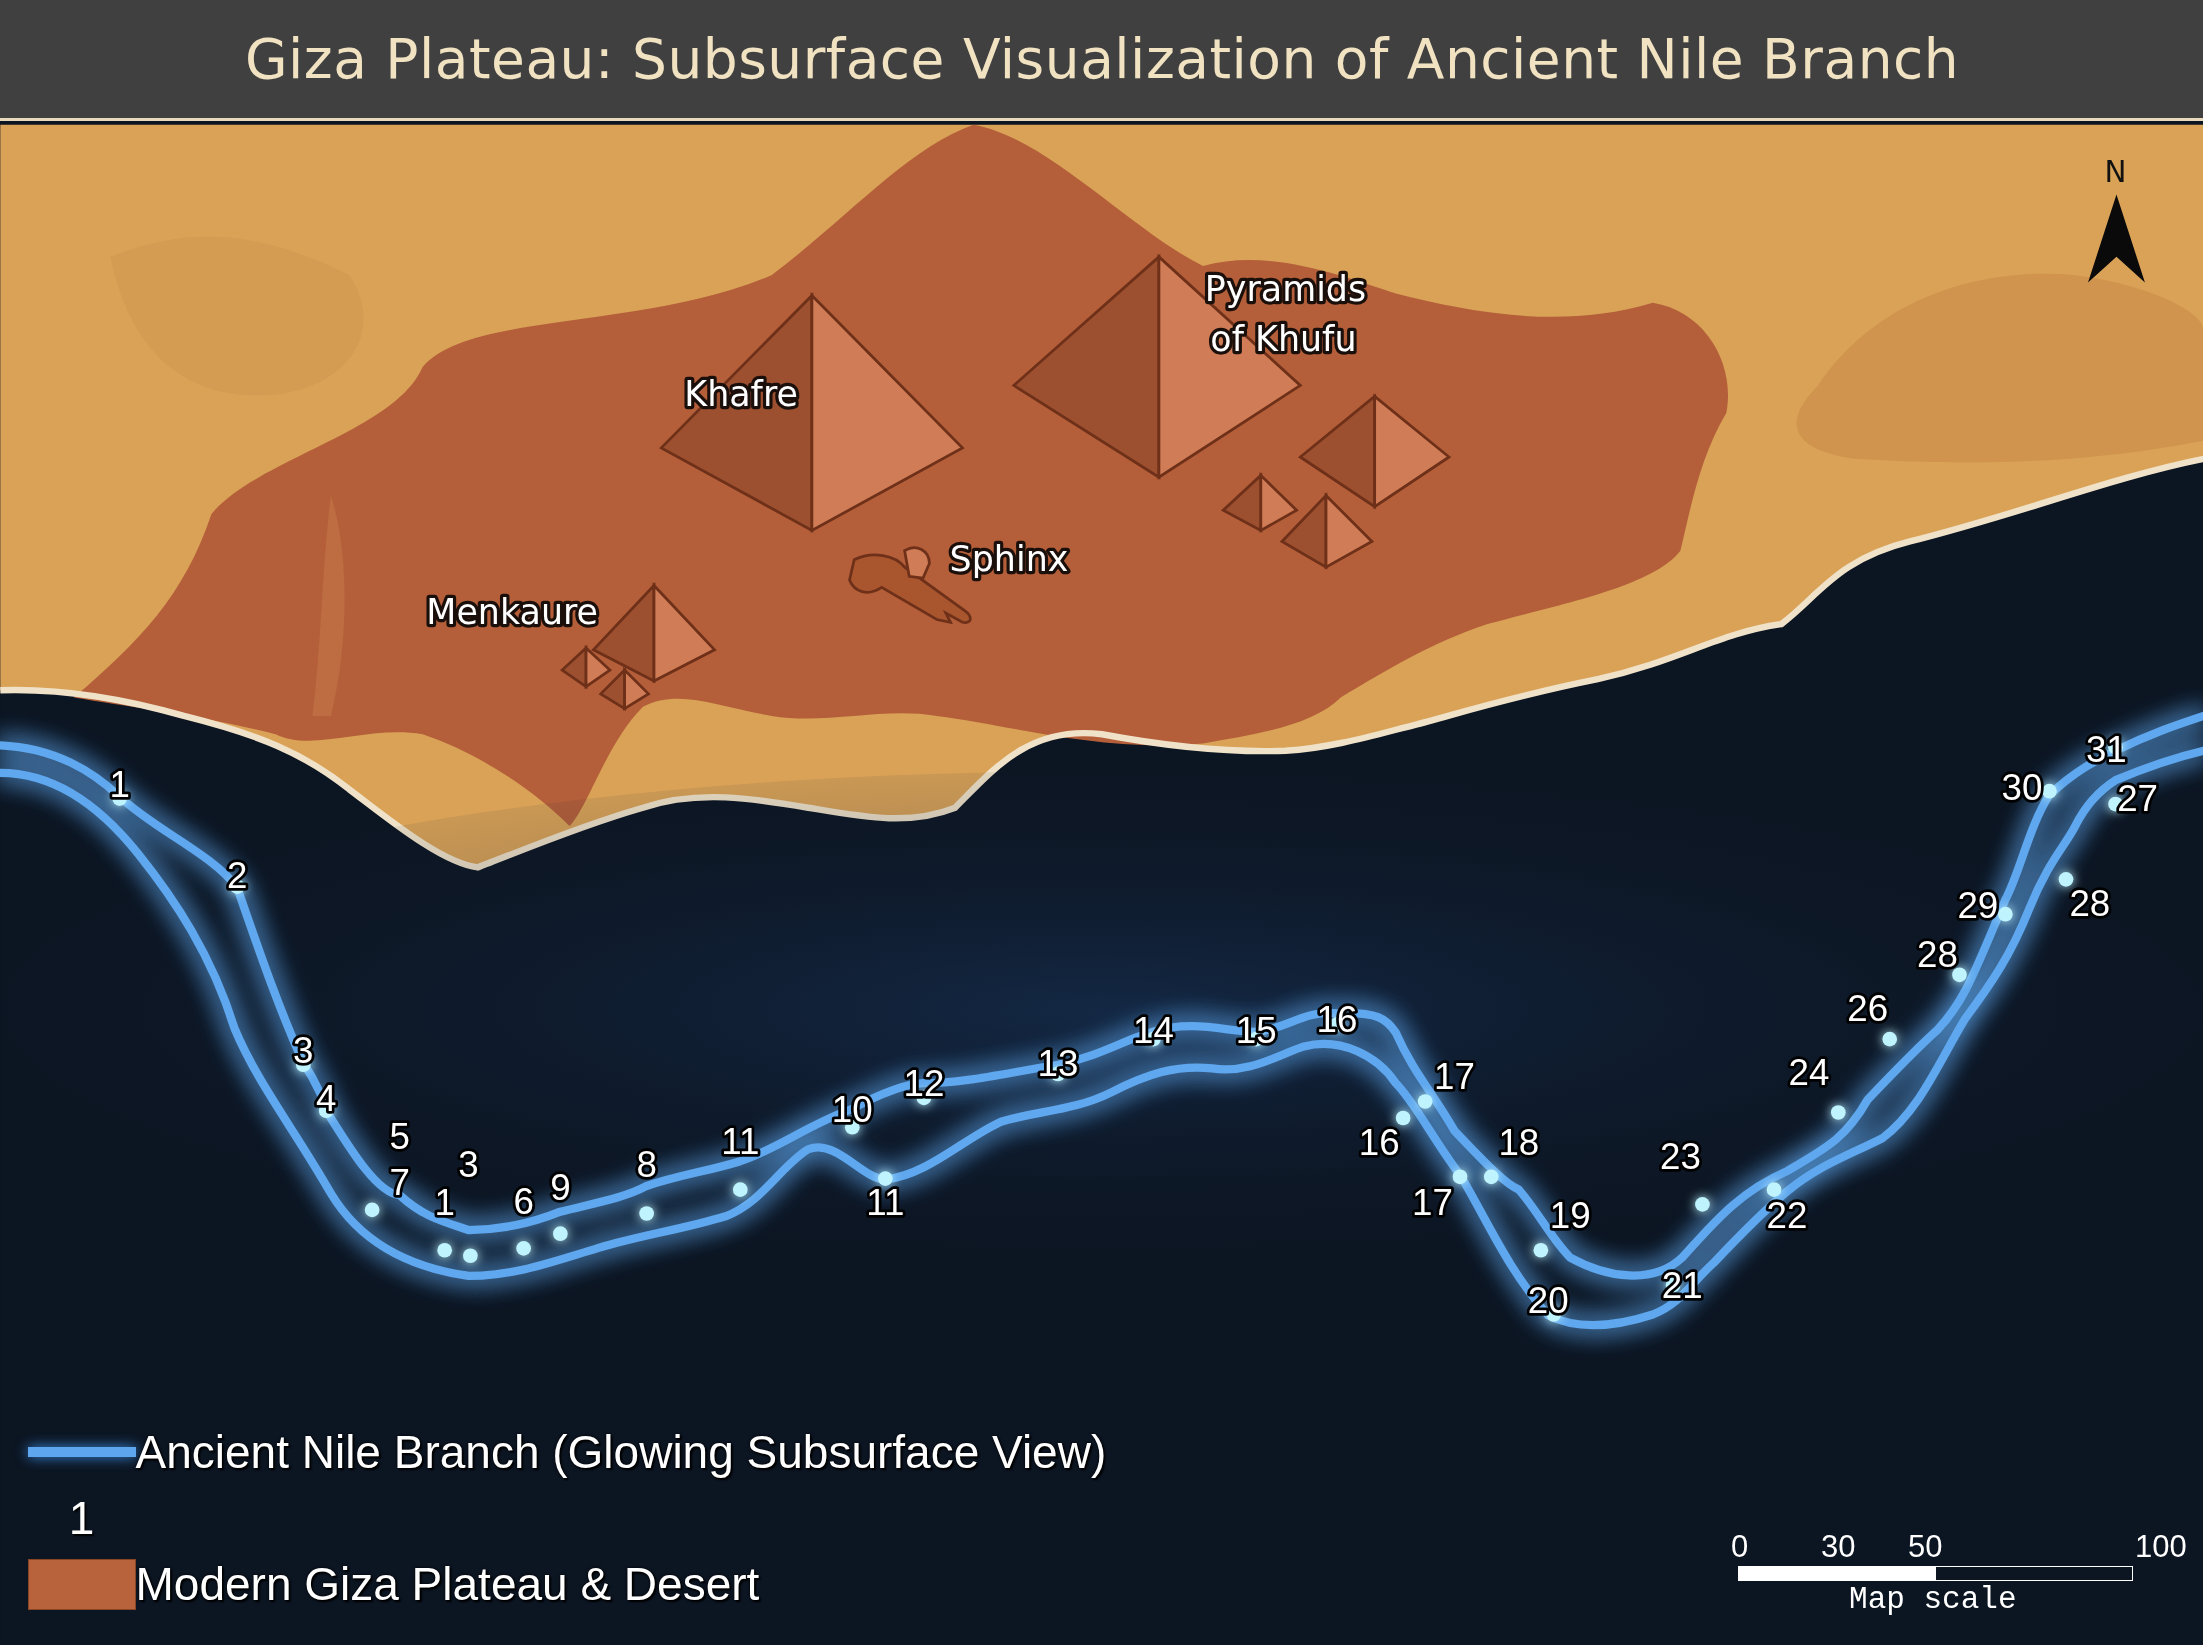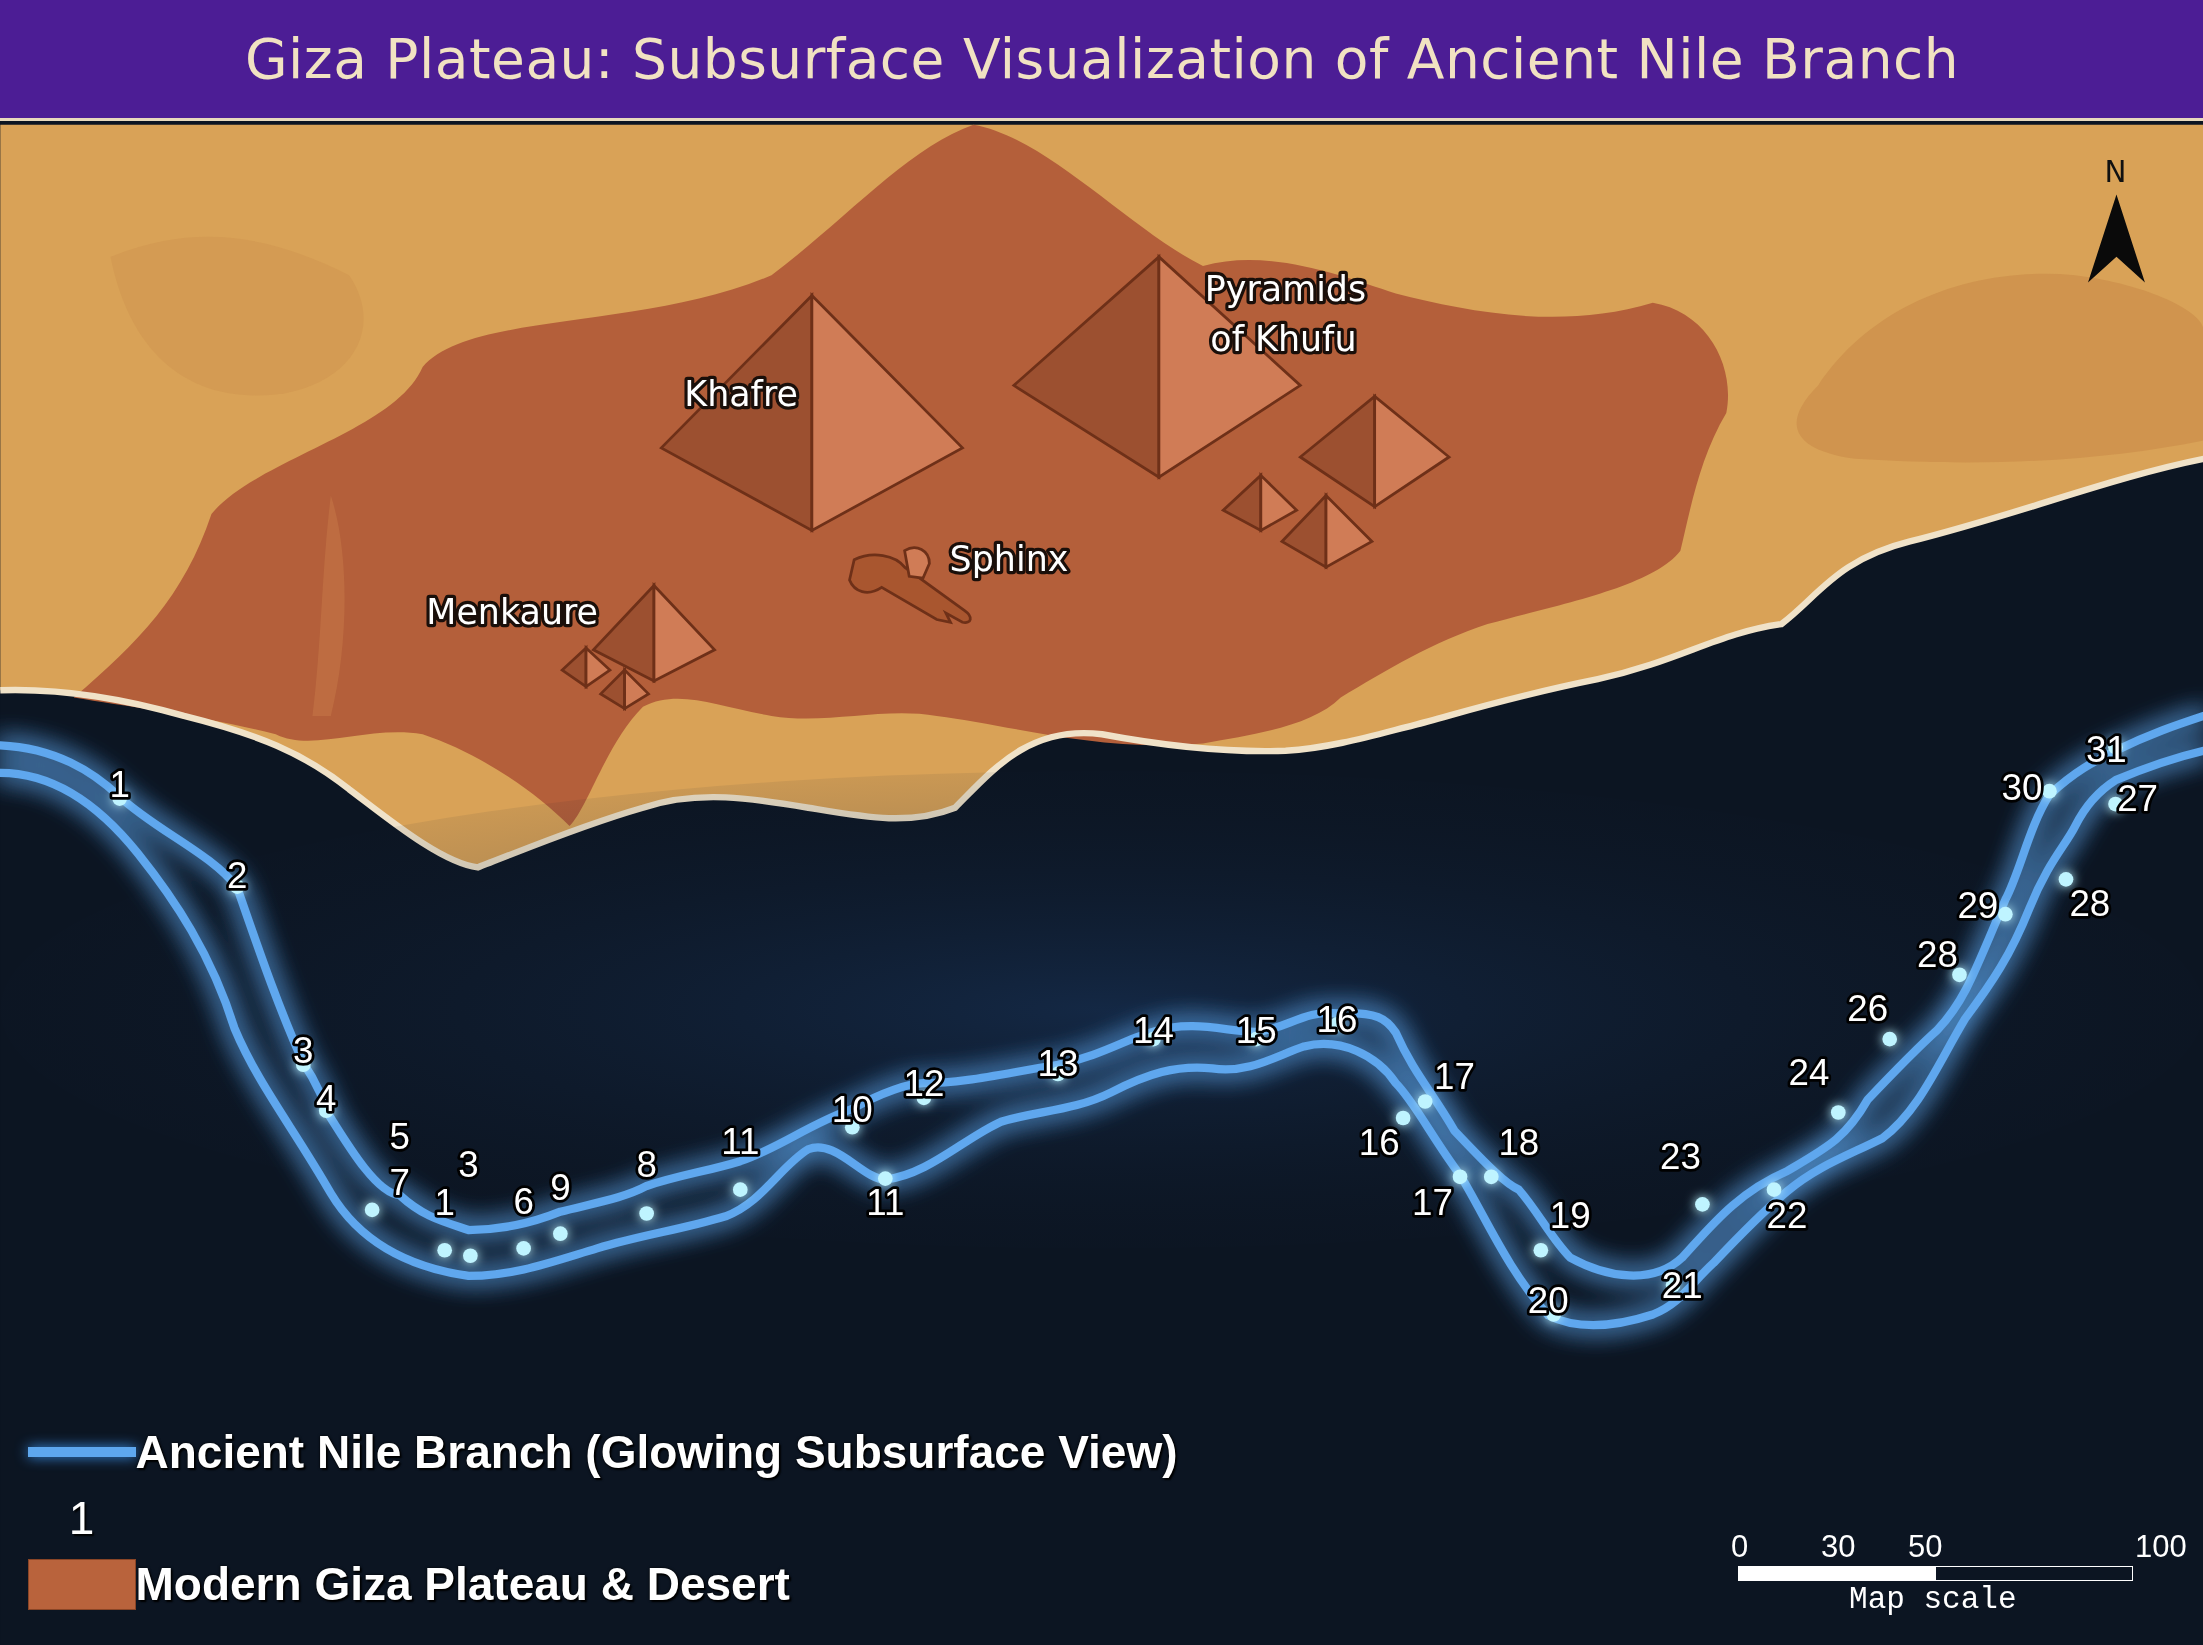"Giza Plateau: Subsurface Visualization" .title-bar { background: #4c1d95 -> #404040 }
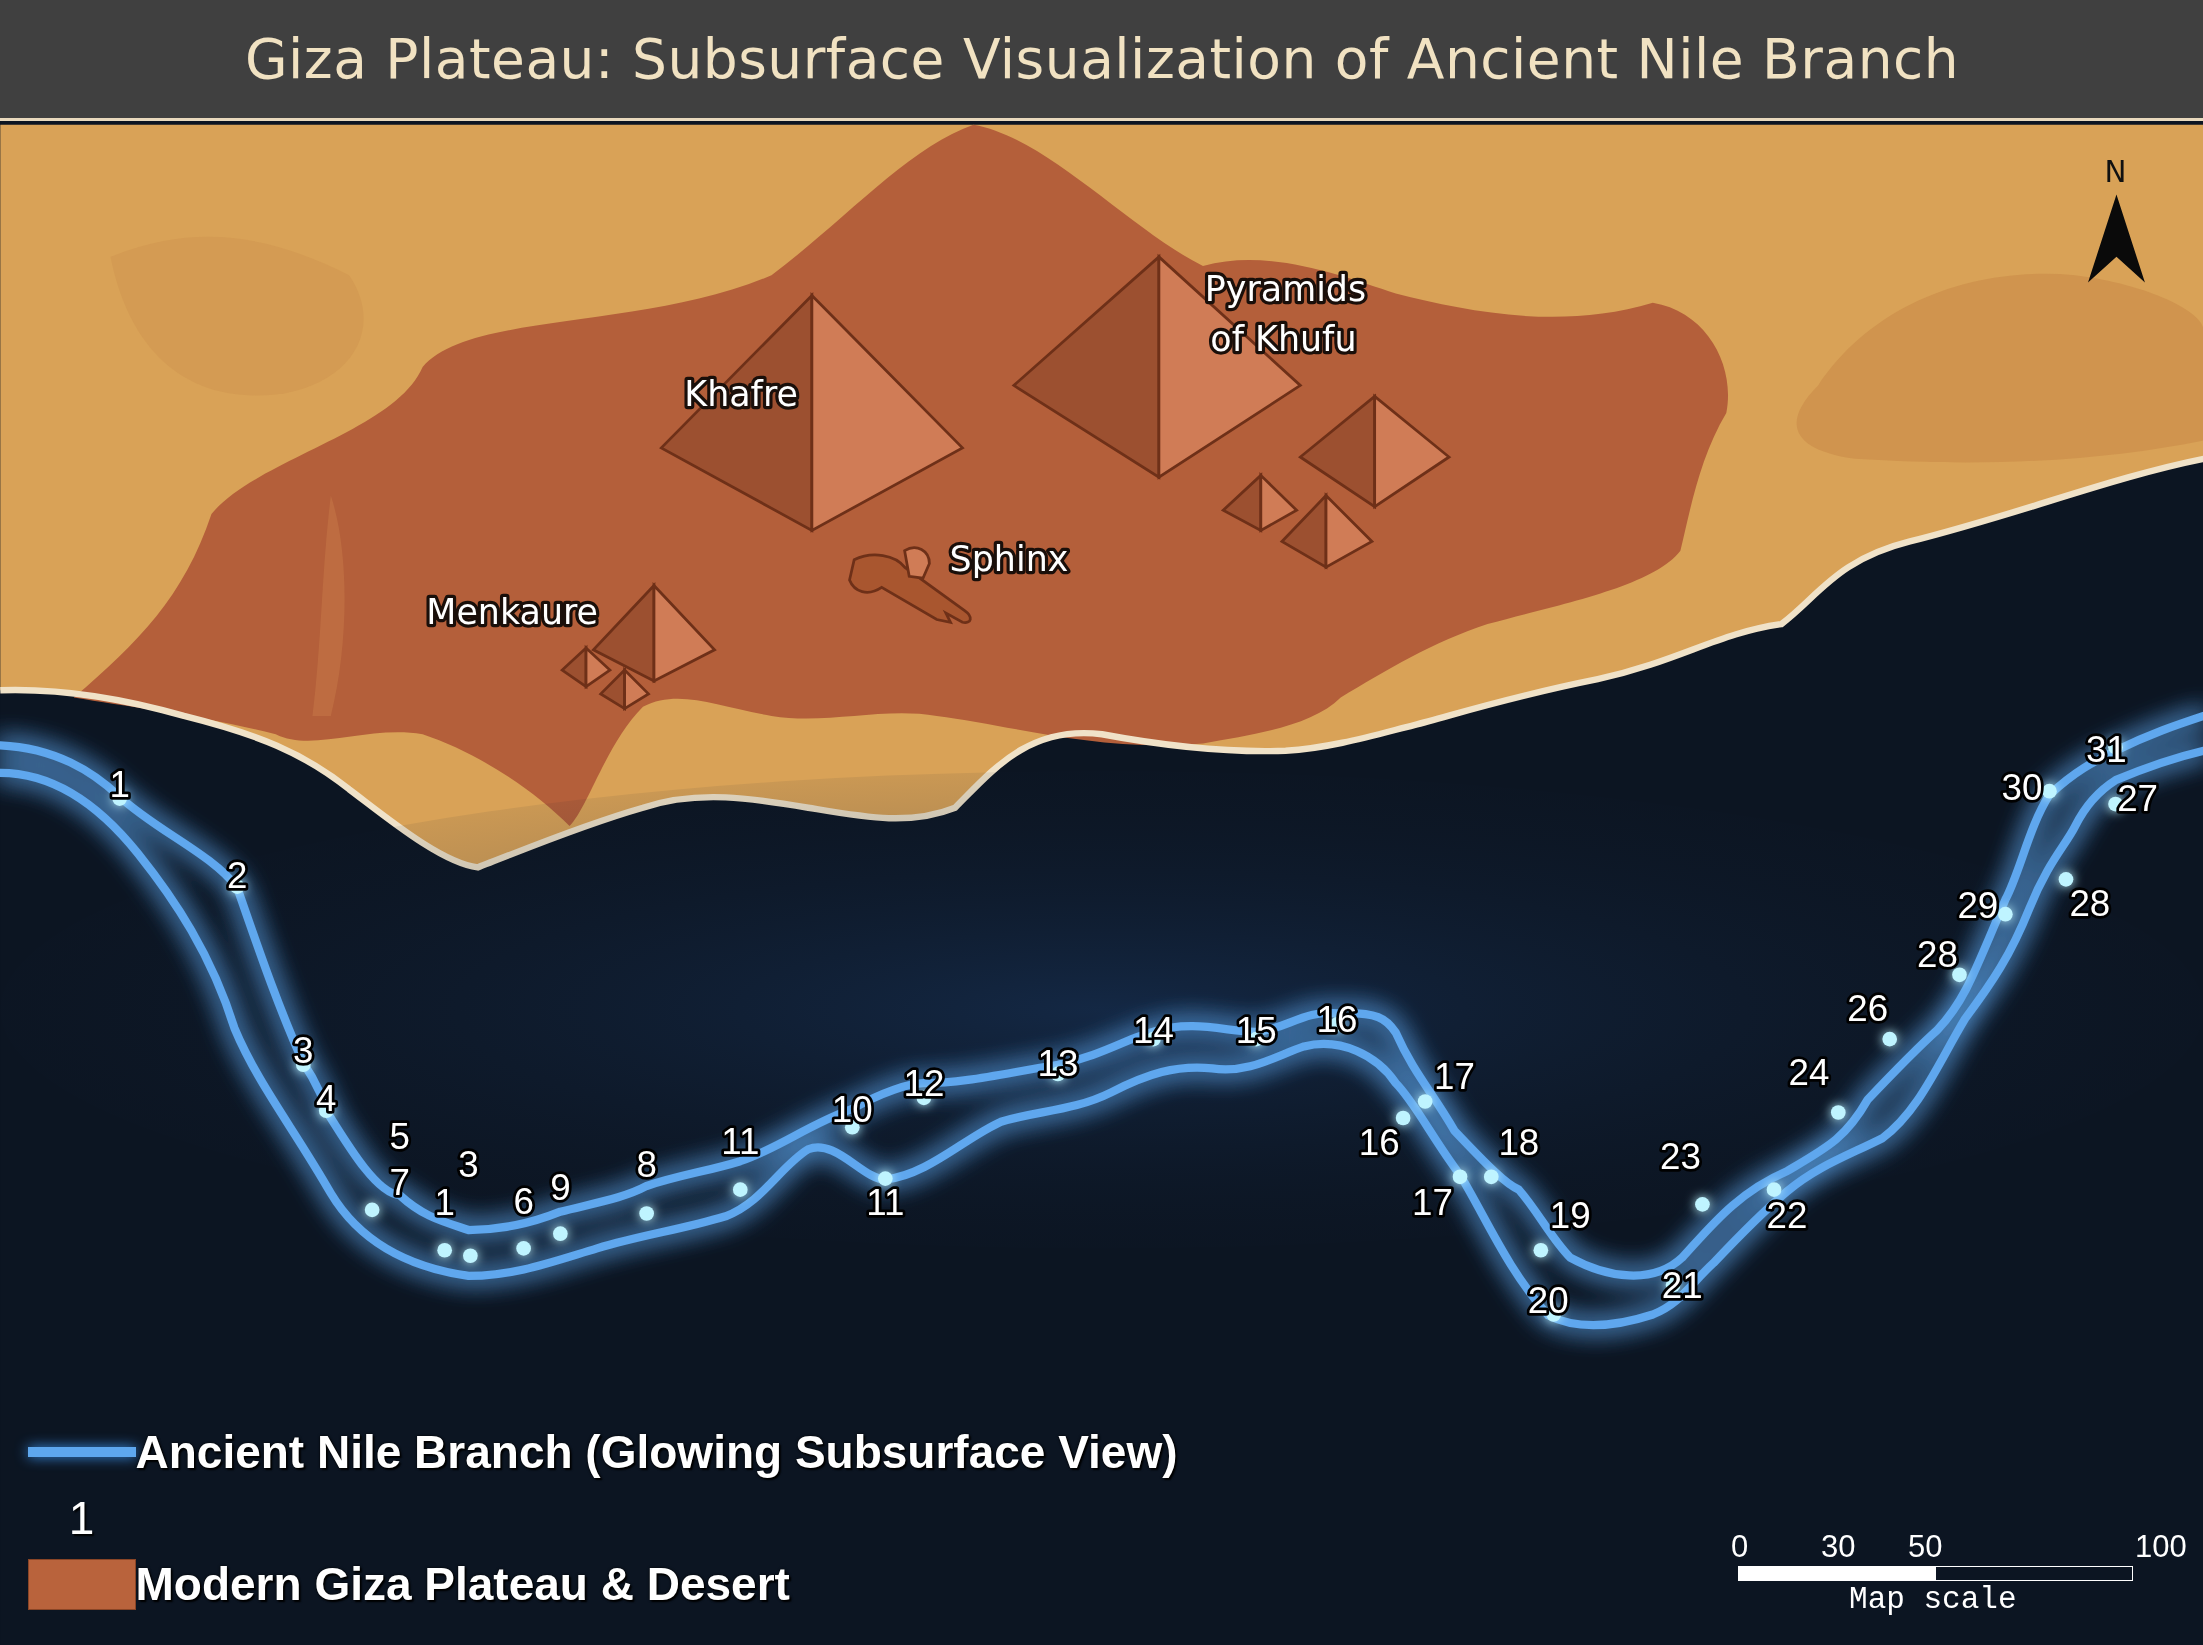"Ancient Nile Branch (Glowing Subsurface" .legend-text { font-weight: bold -> none }
